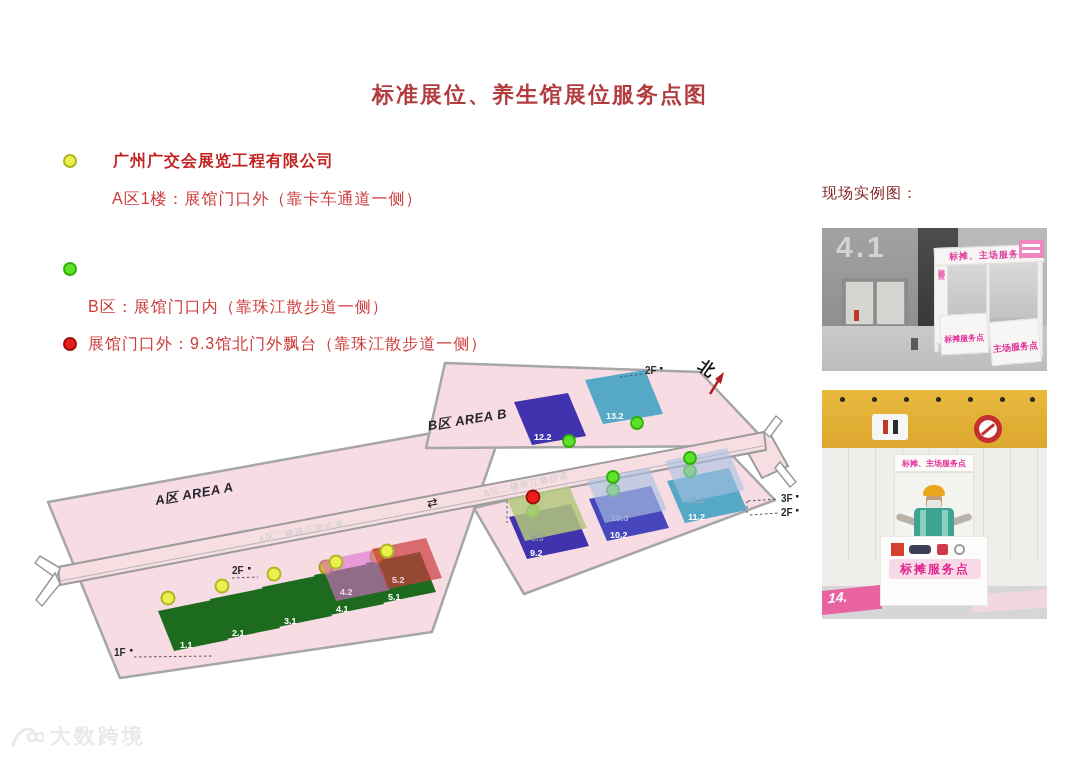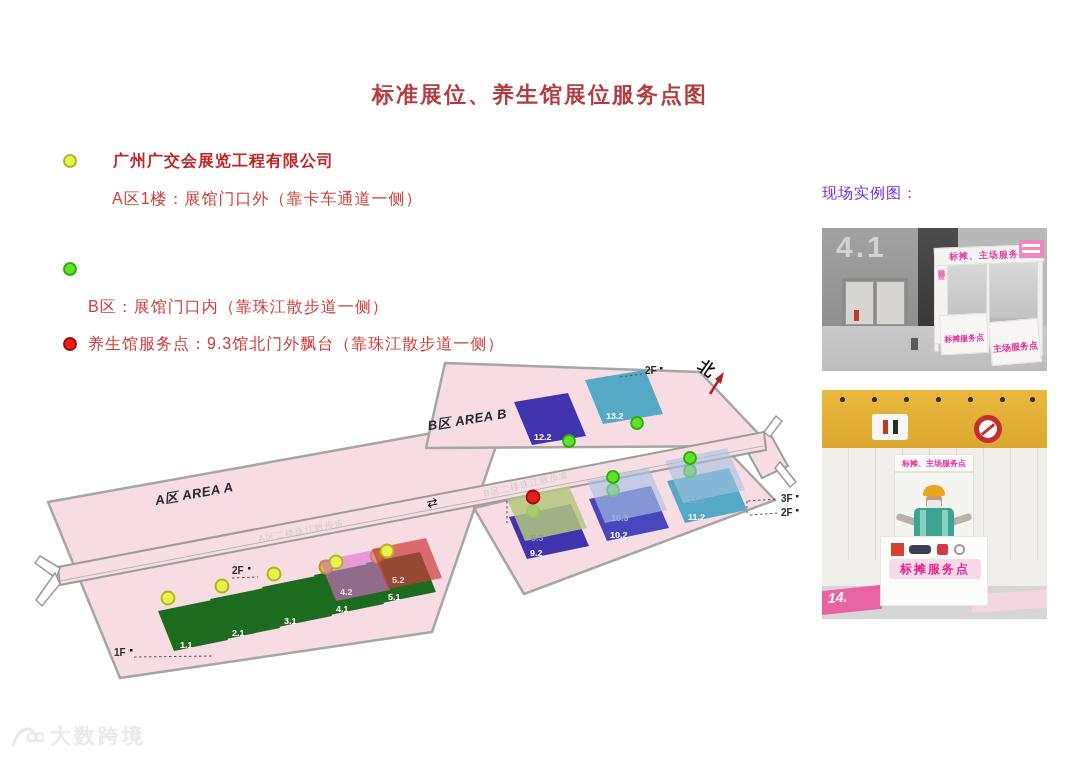"现场实例图：" .examples-label { color: #6d28d9 -> #7f1d1d }
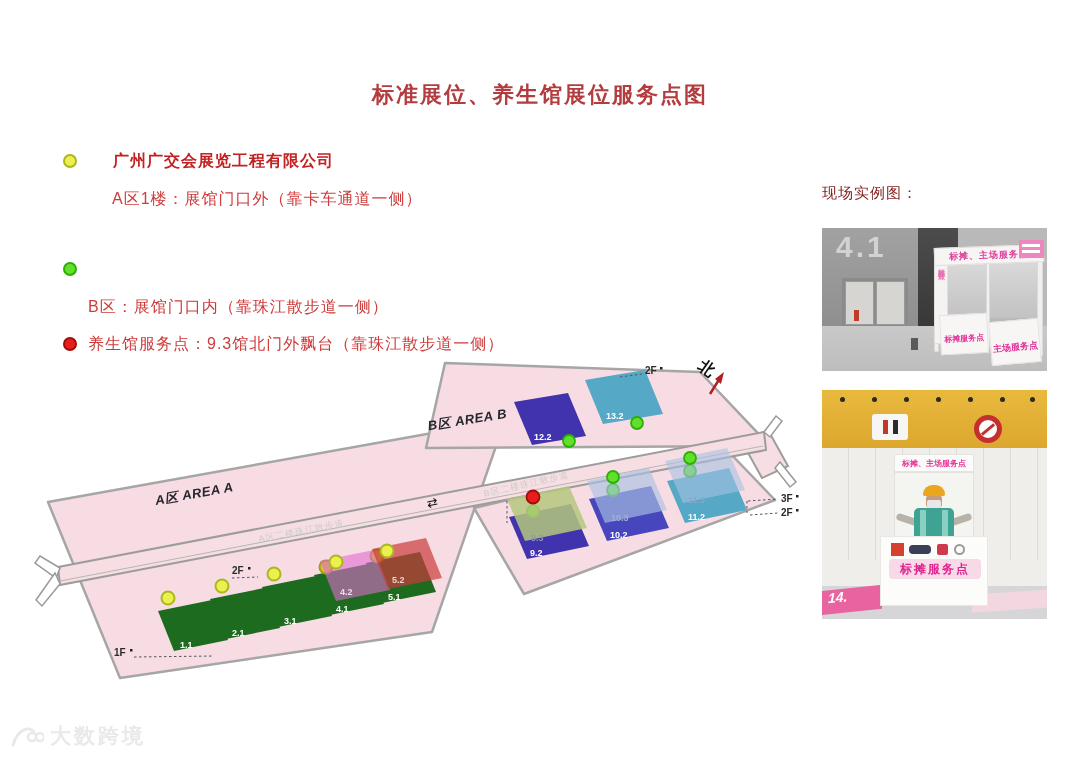"养生馆服务点：9.3馆北门外飘台（靠珠江散步道一侧）" div.lr { text: 养生馆服务点 -> 展馆门口外 }
